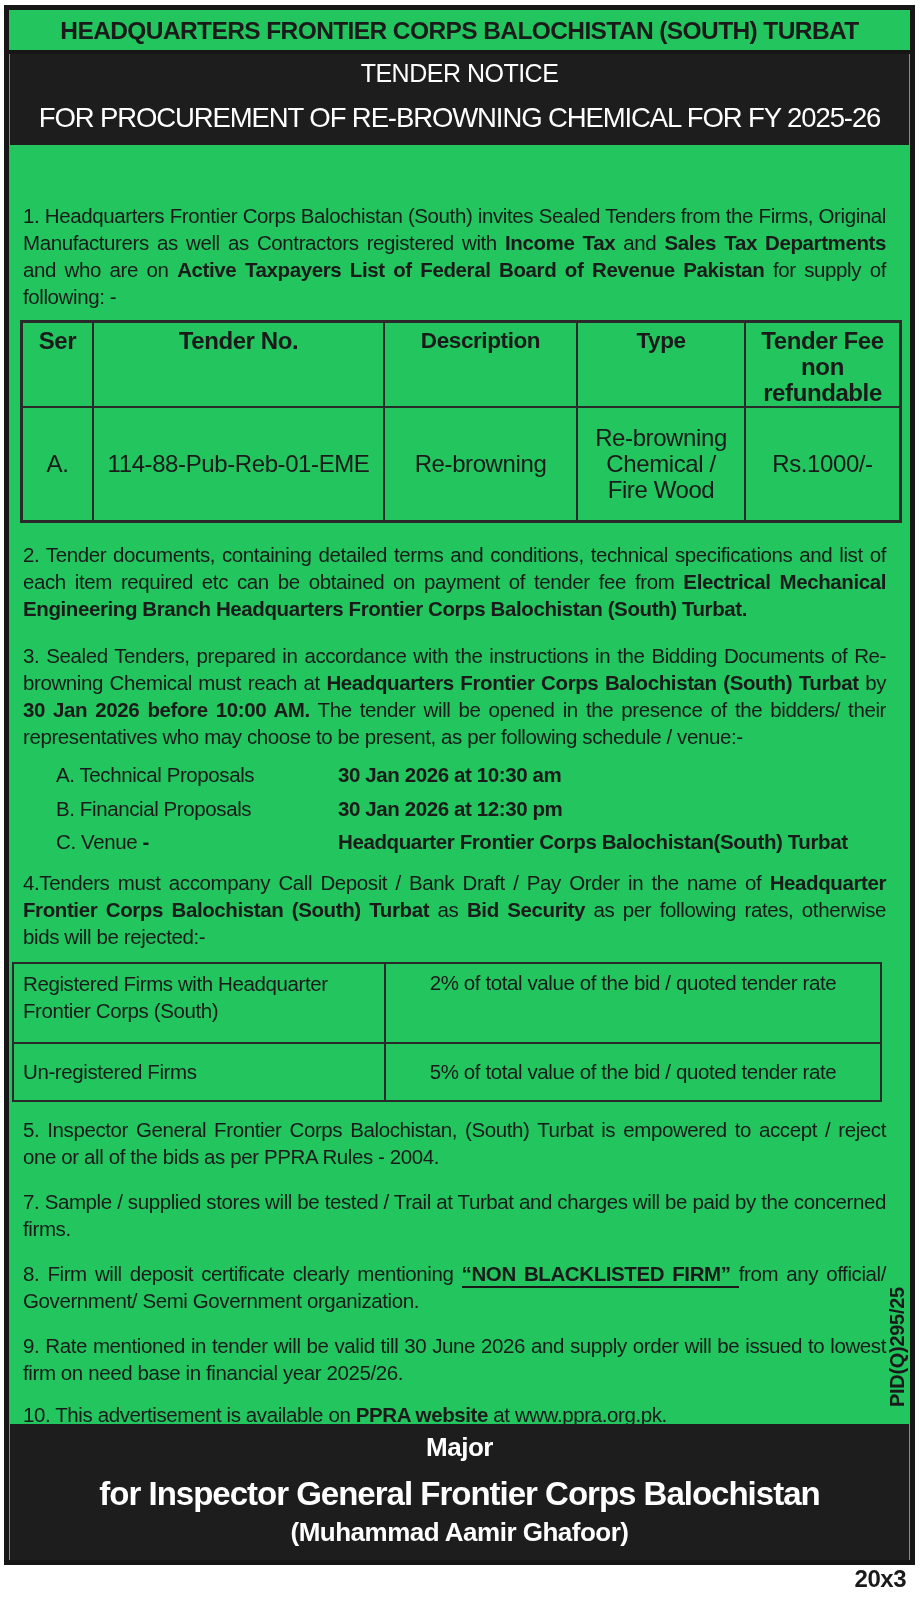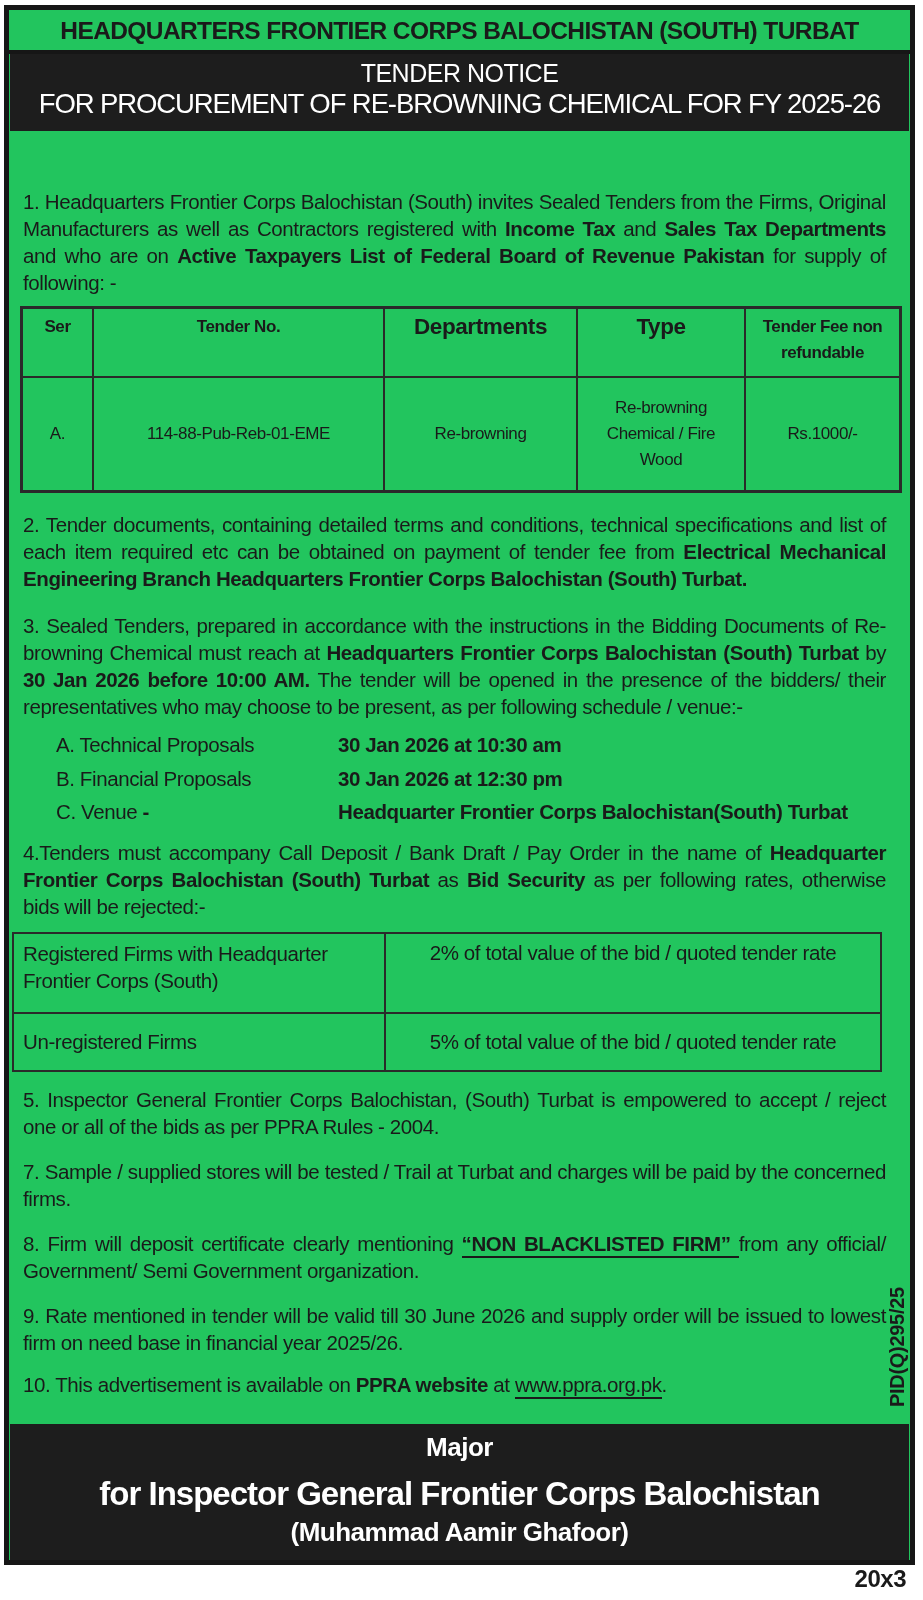"FOR PROCUREMENT OF RE-BROWNING CHEMICAL" .notice2 { margin-top: 0 -> 14px }
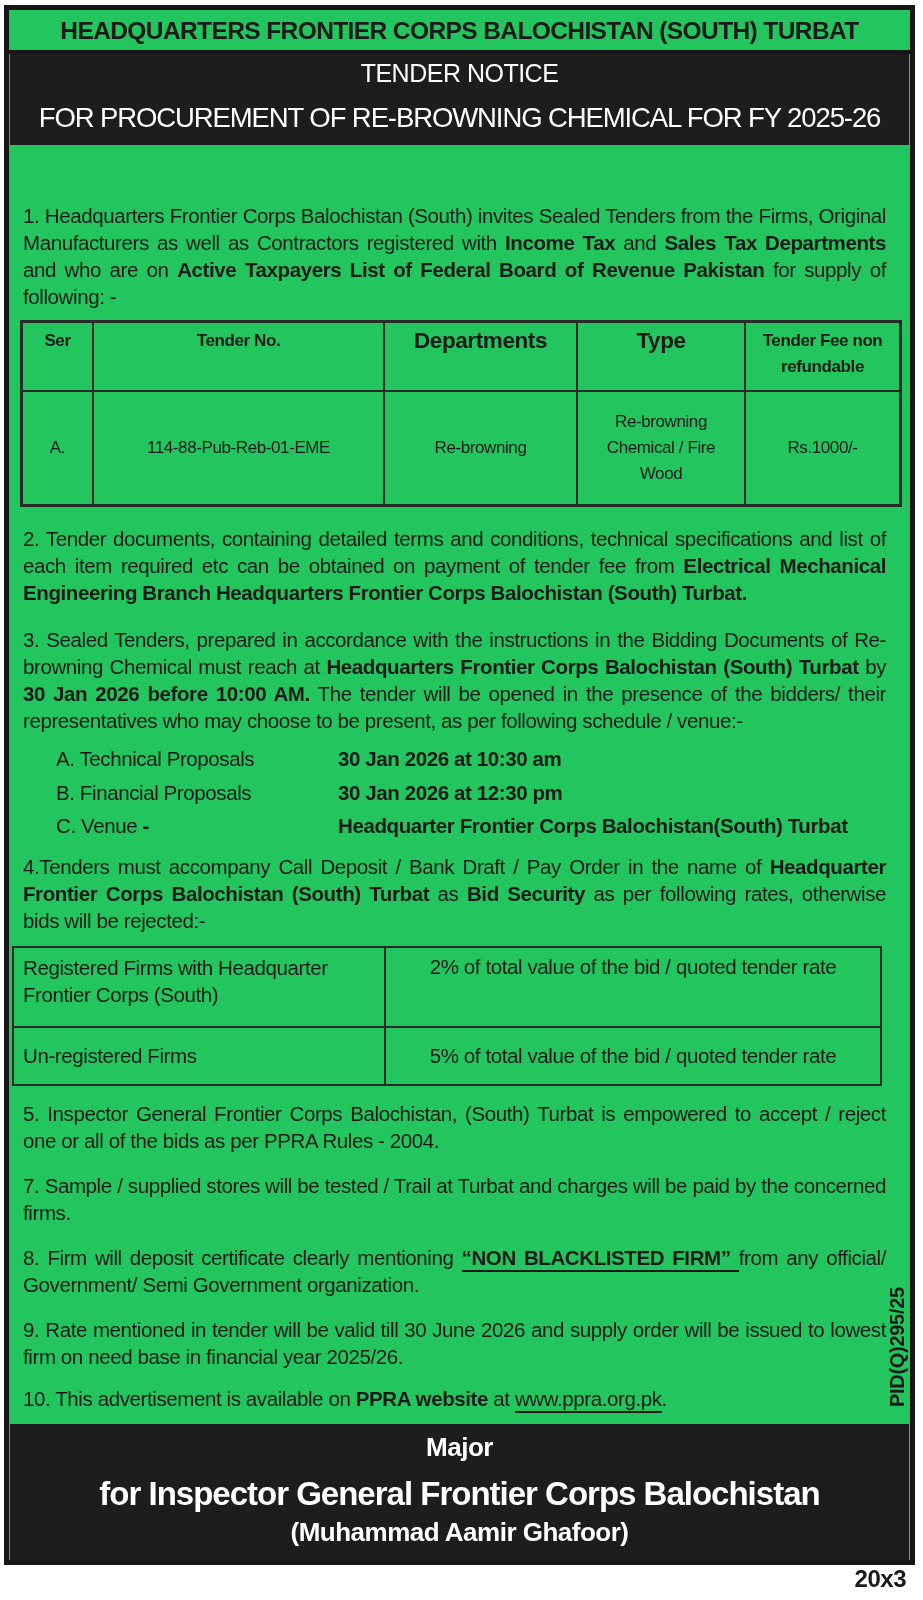"Ser" .t1 th,.t1 td { font-size: 17px -> 24px }
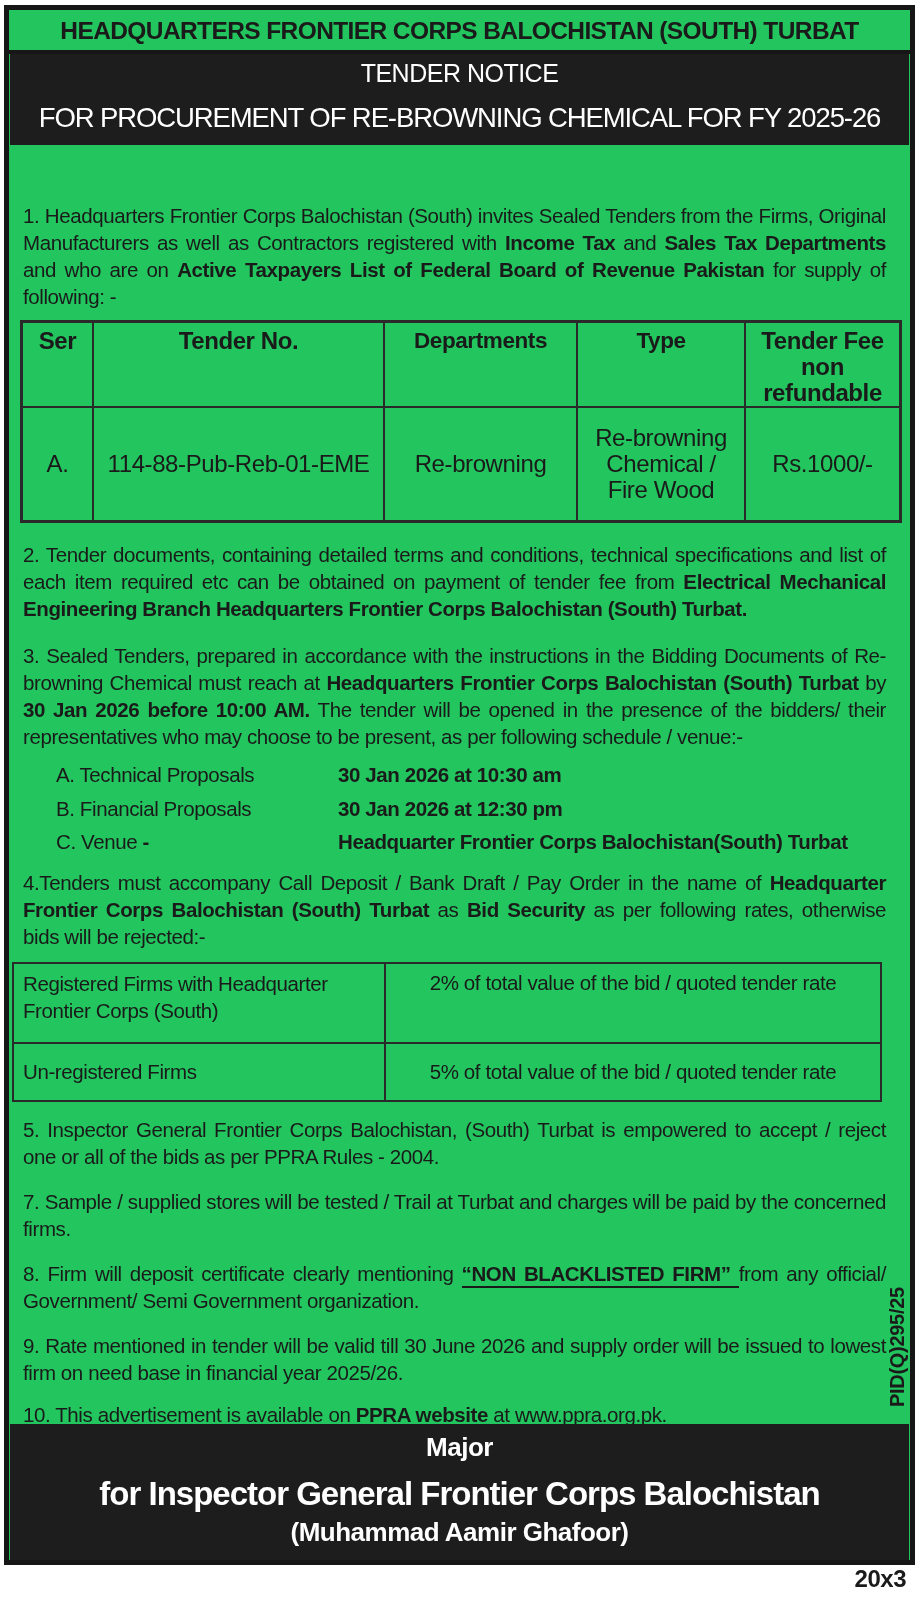"Departments" th.c-desc { text: Departments -> Description }
